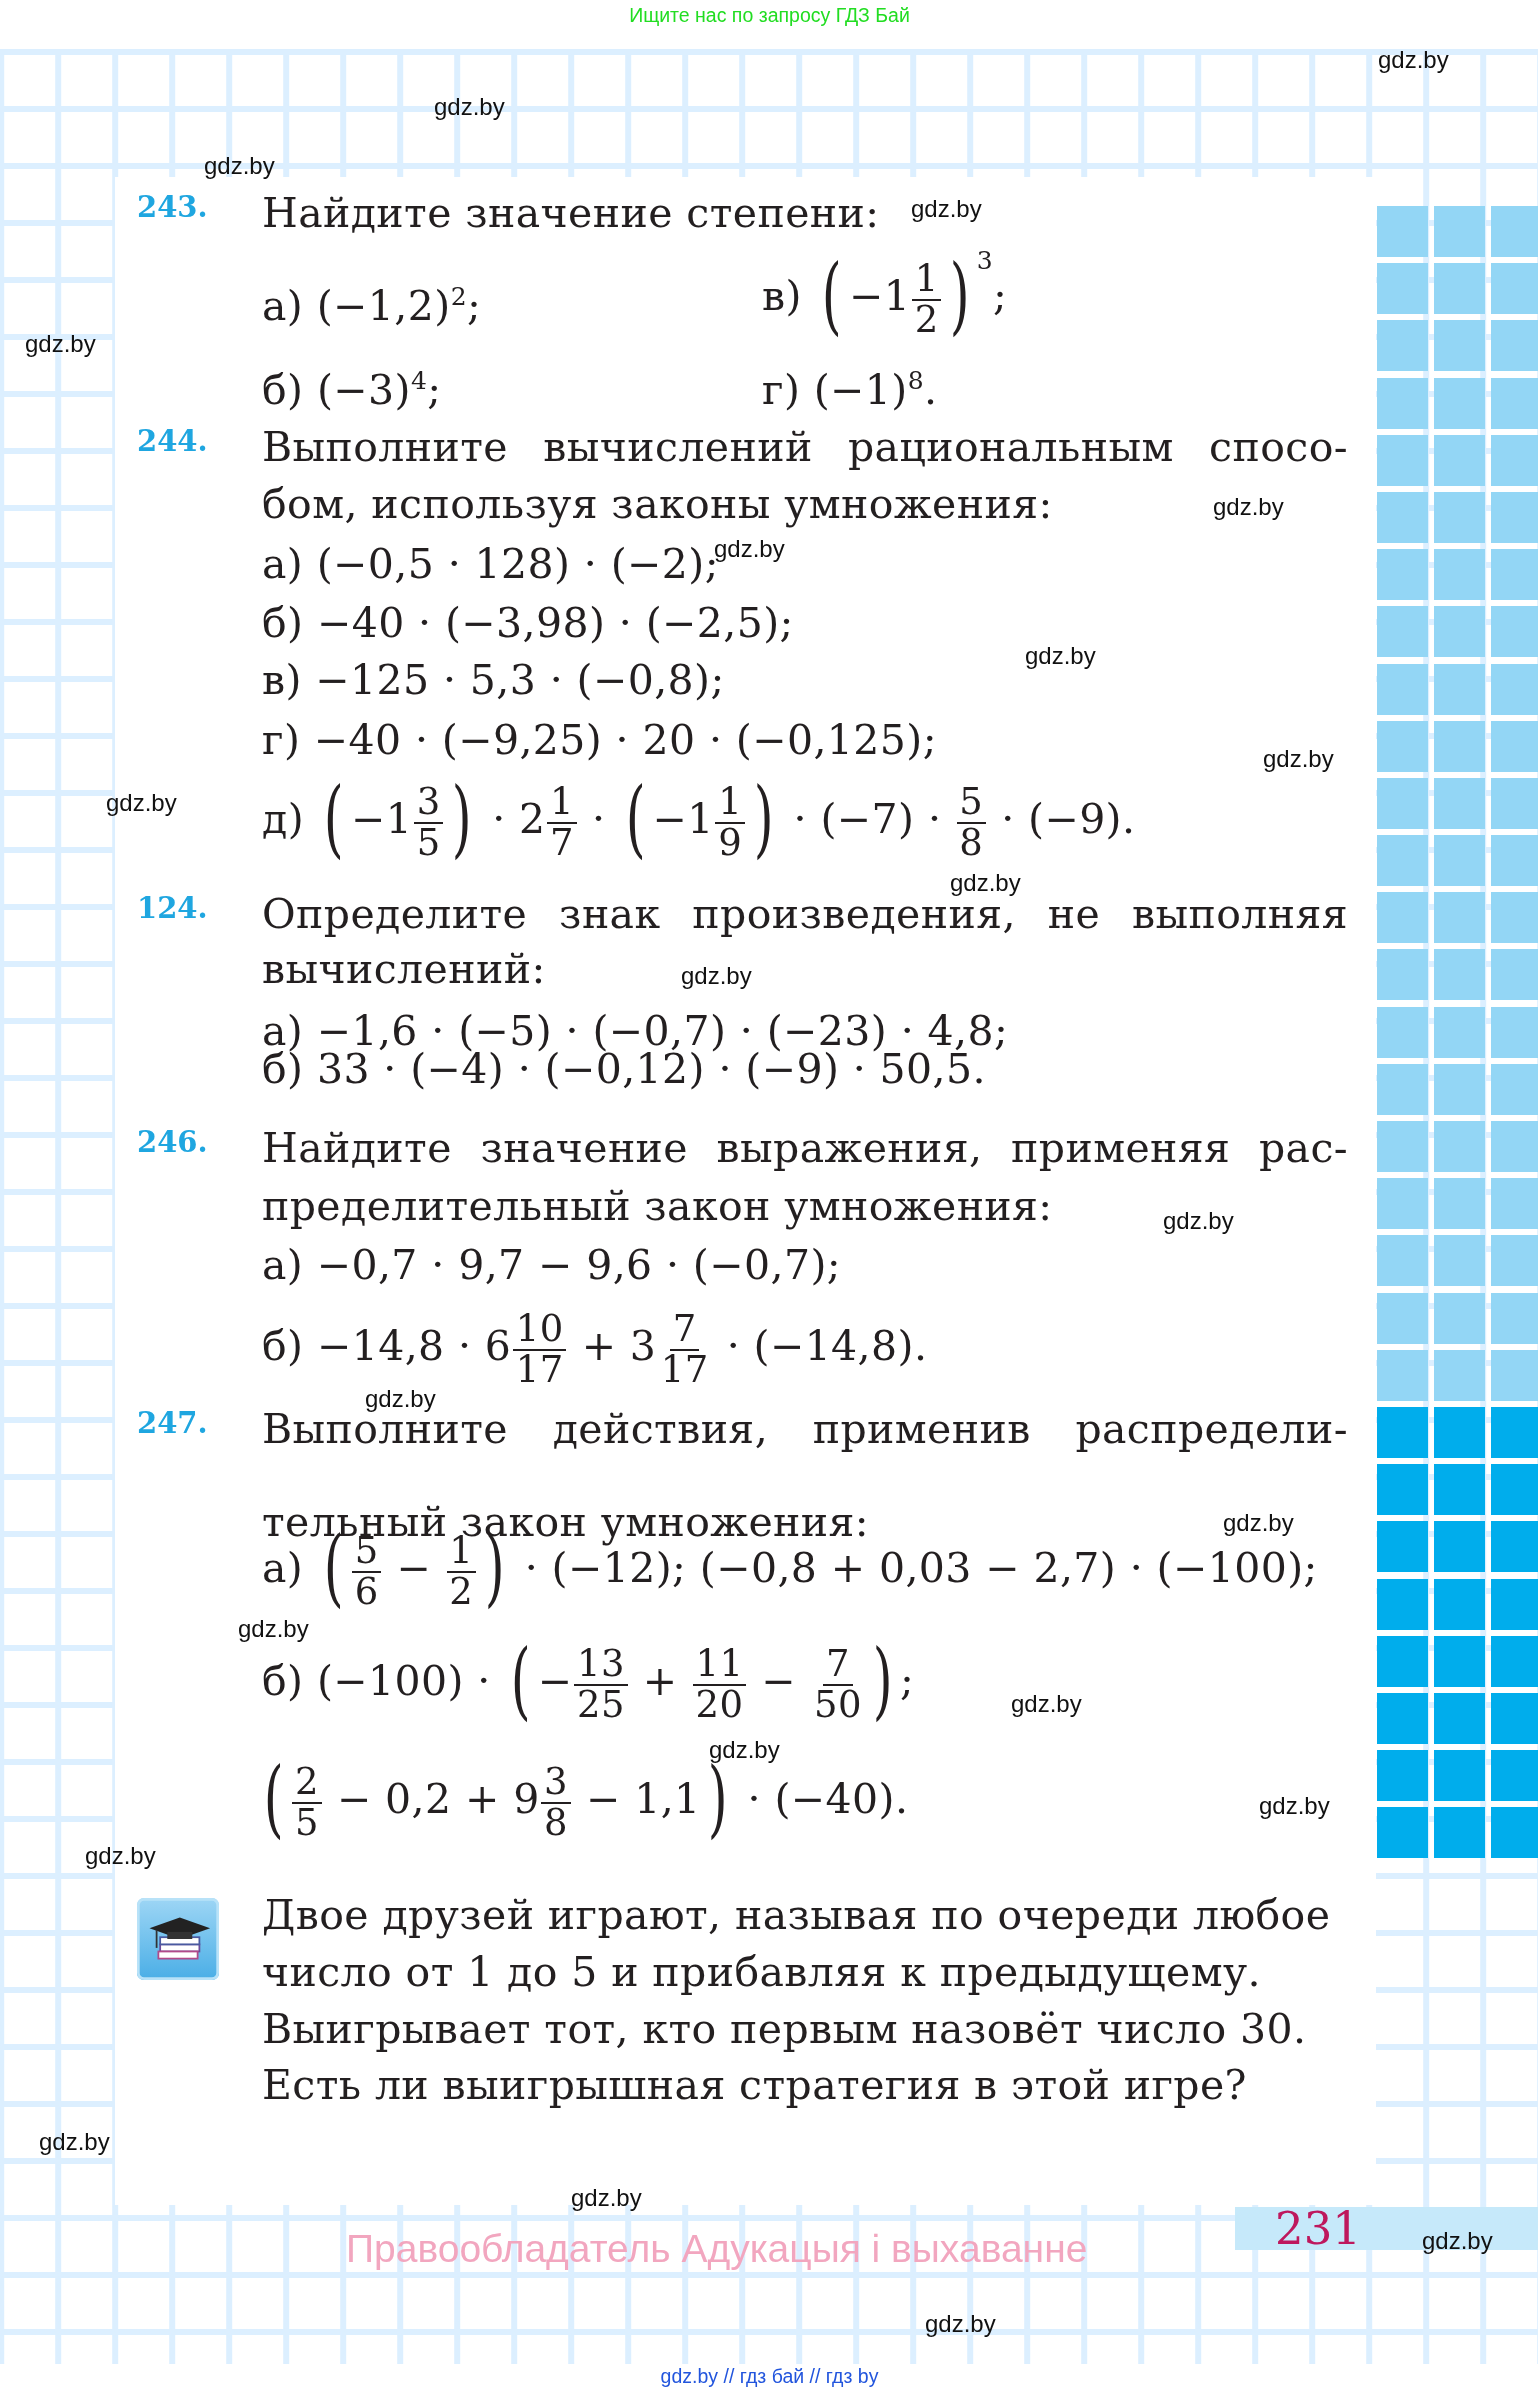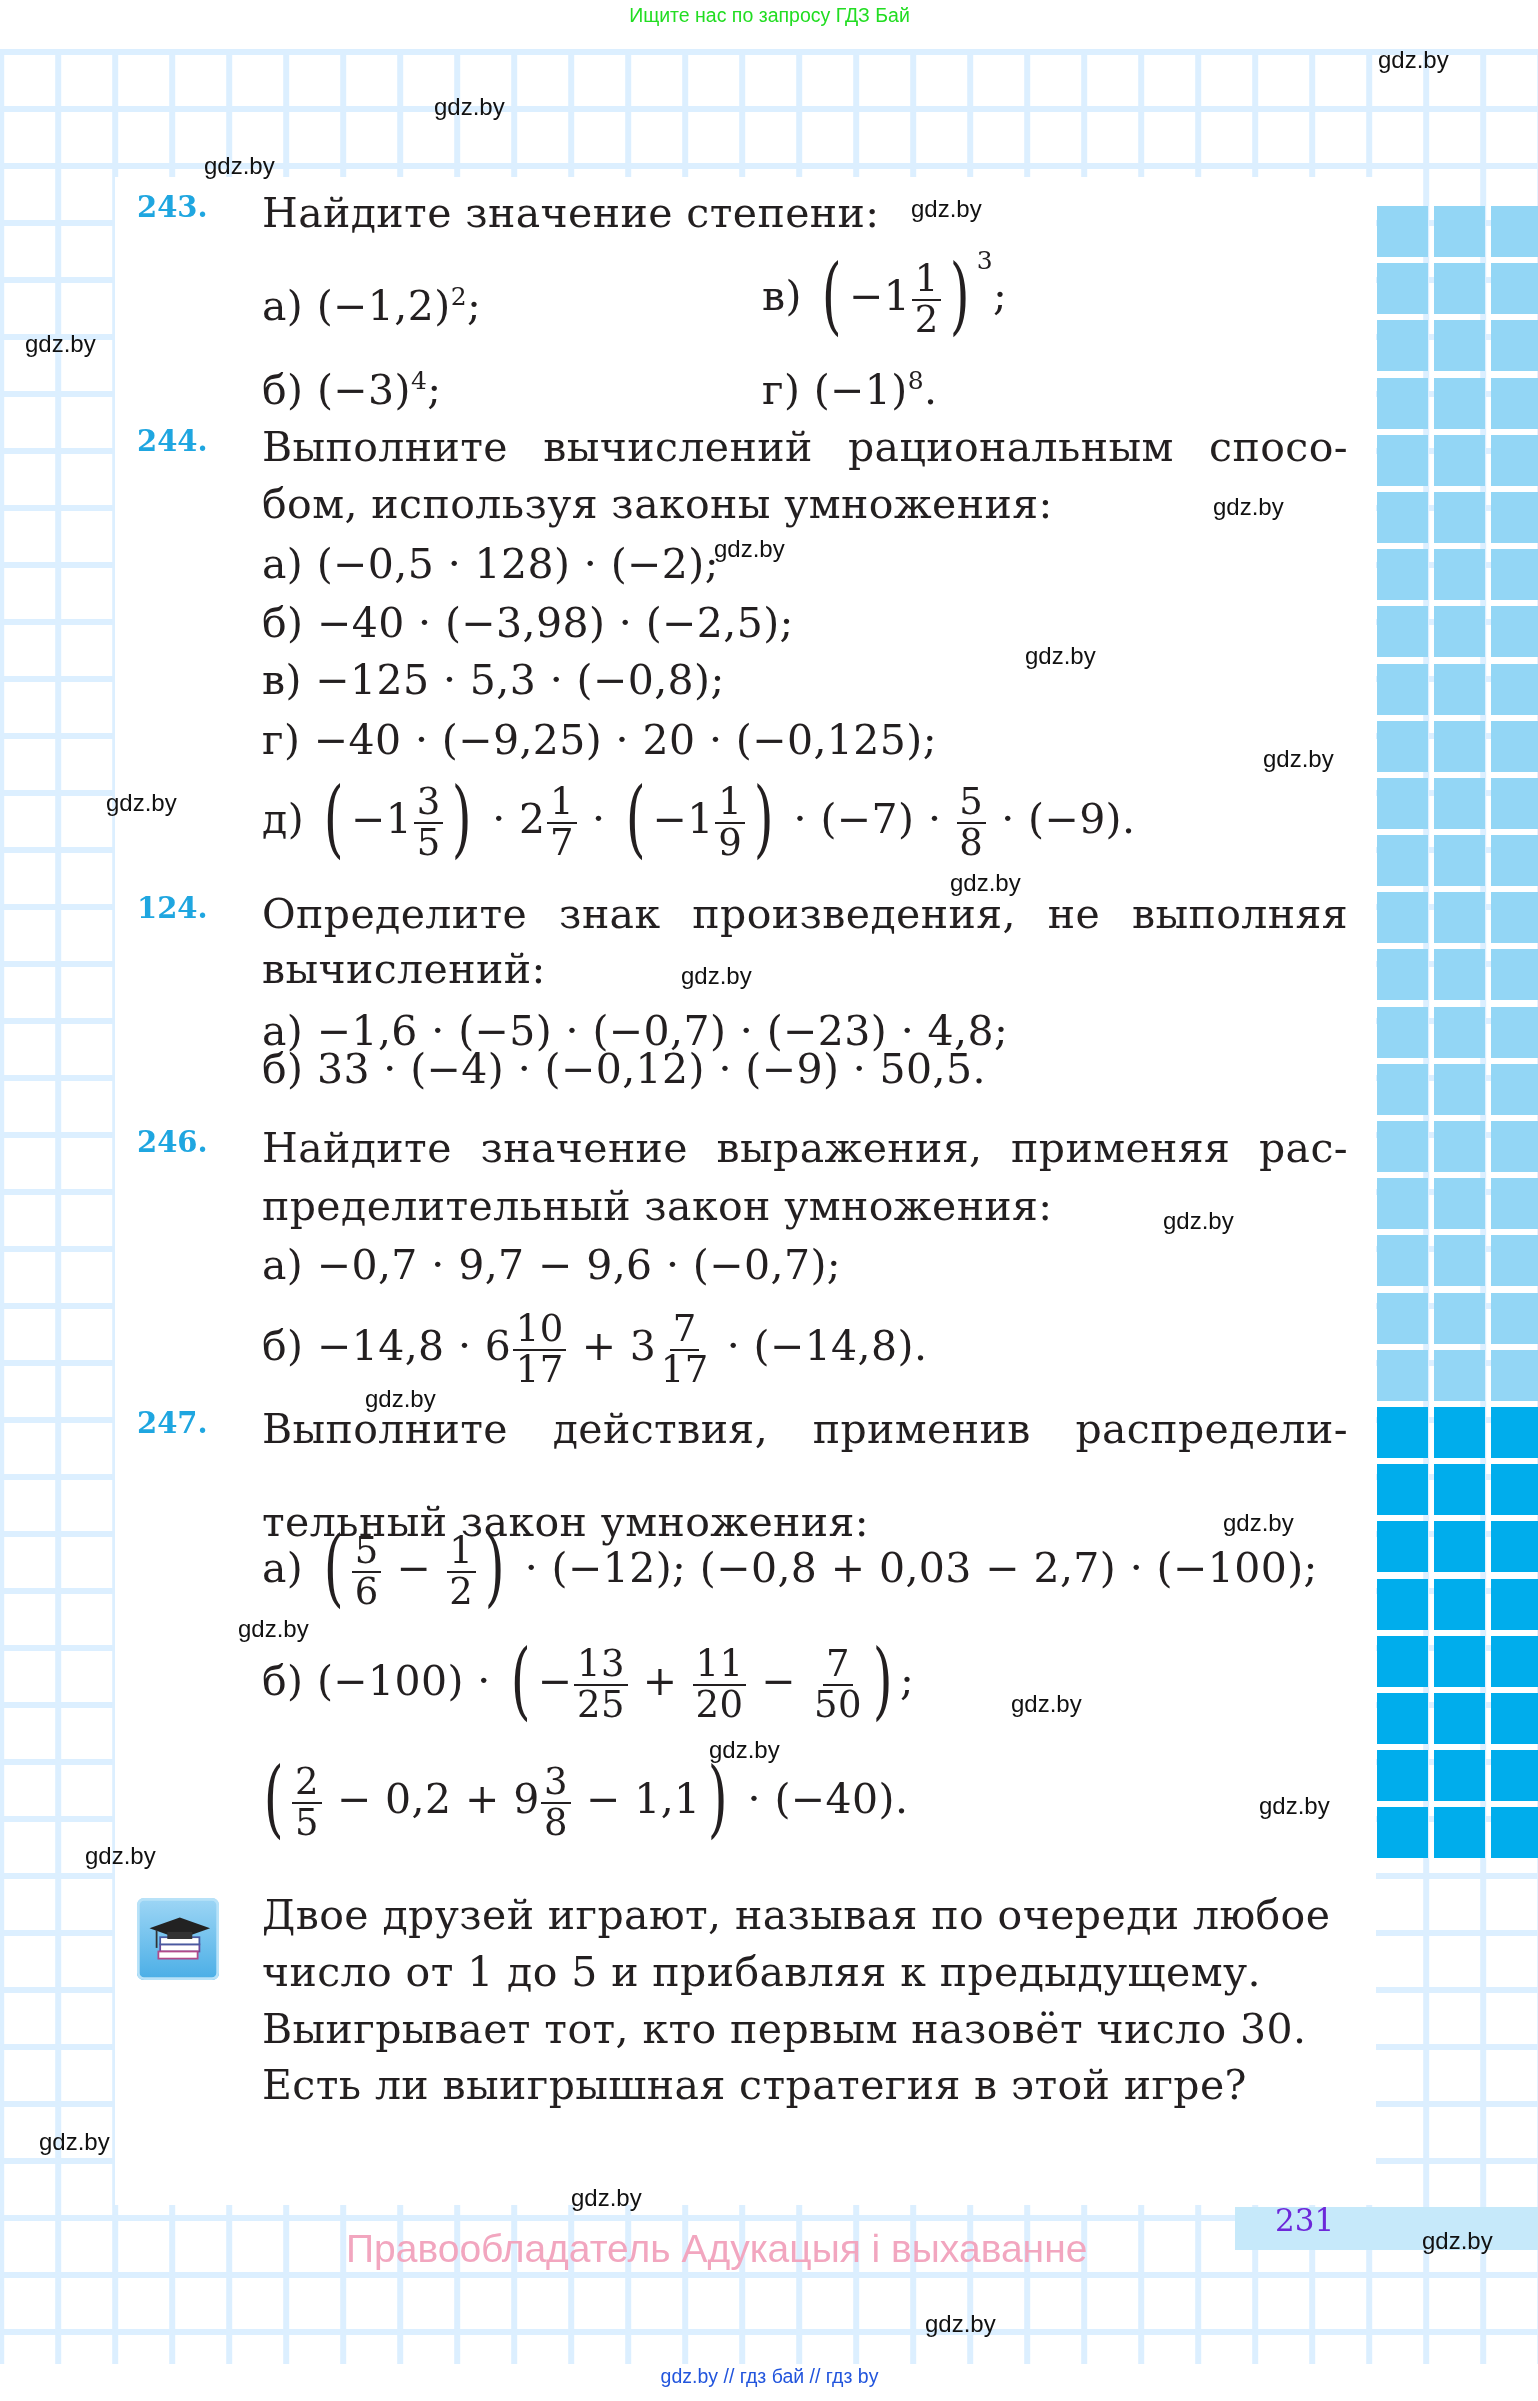"231" .page-num { color: #6d28d9 -> #be185d; font-size: 31px -> 45px }
